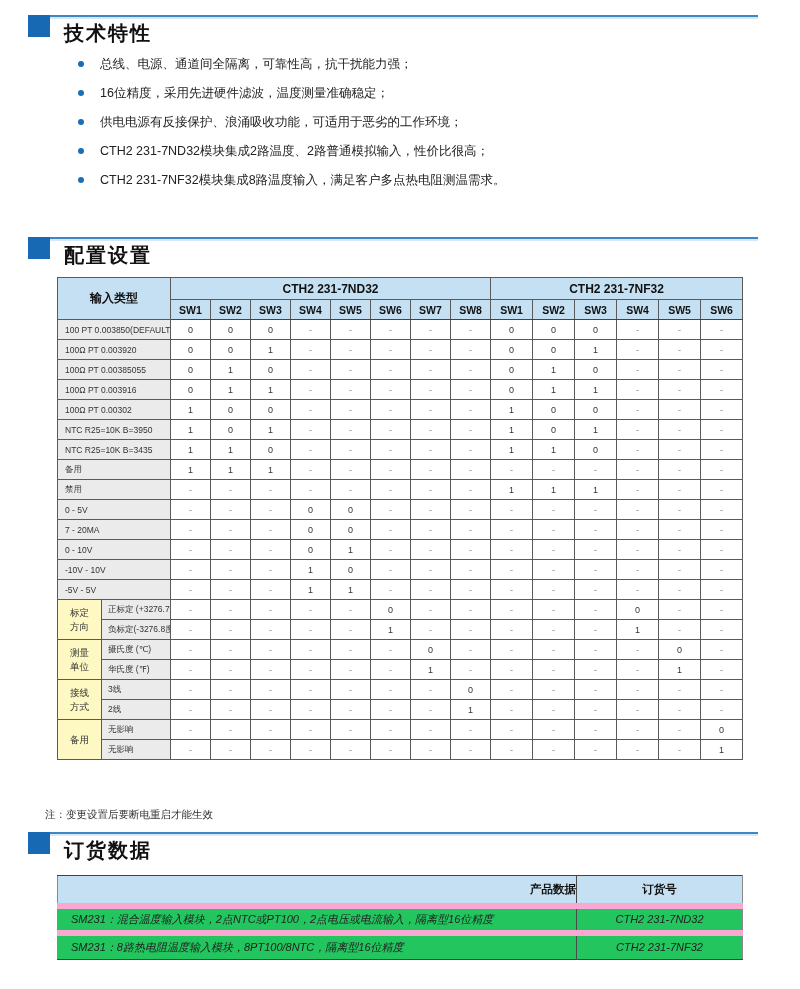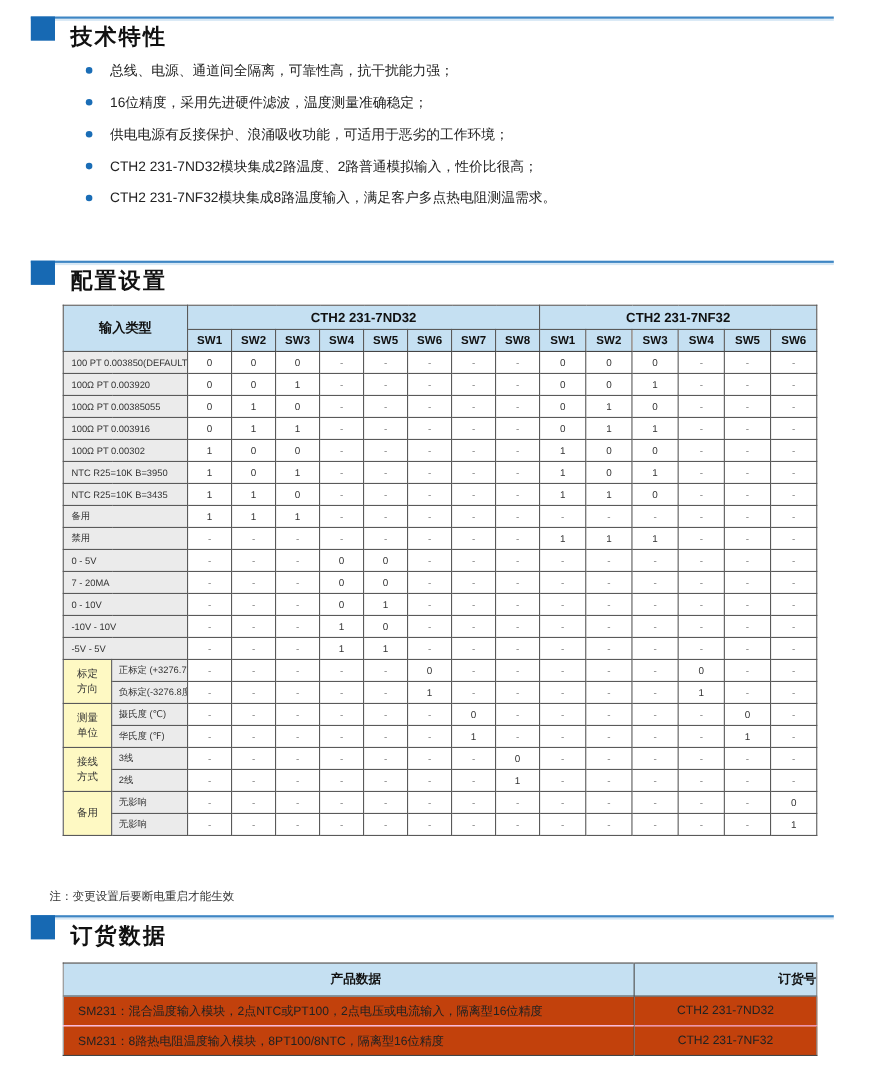"产品数据" .ord th.oh-prod { text-align: center -> right }
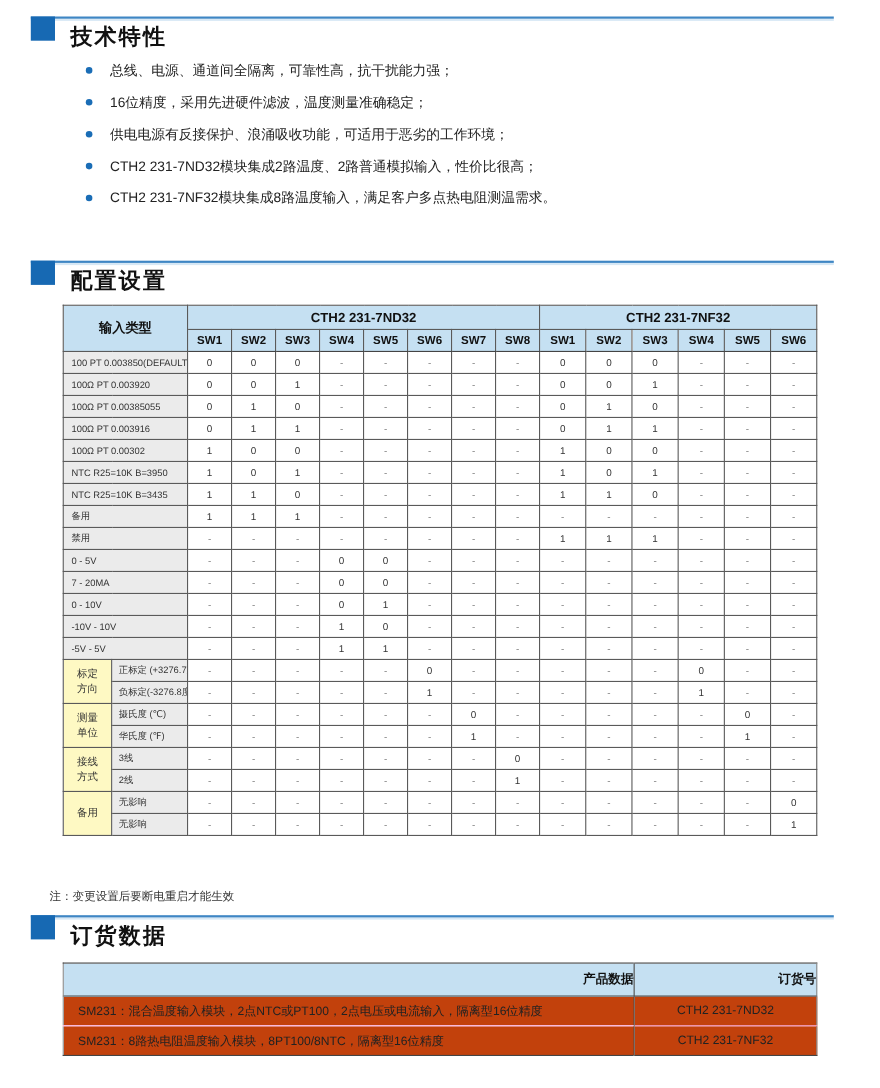"订货号" .ord th.oh-no { text-align: right -> center }
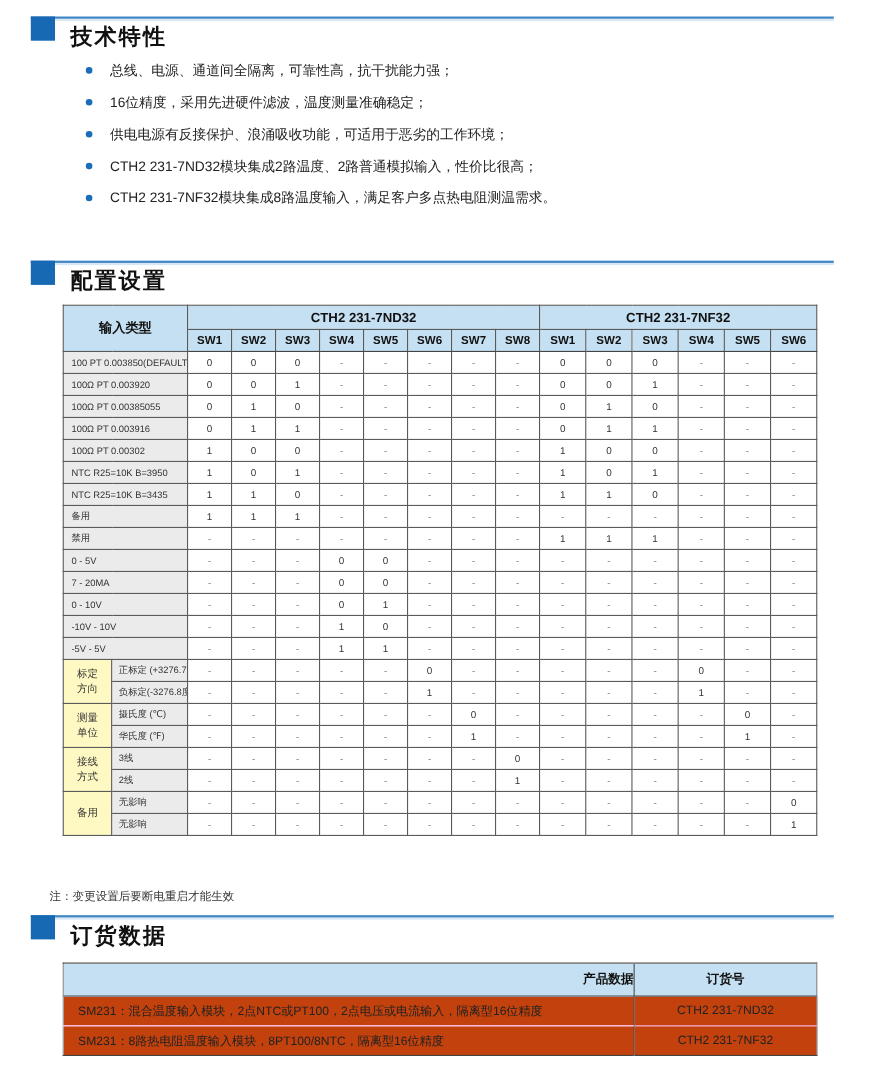"SM231：混合温度输入模块，2点NTC或PT100，2点电压或电流输入，隔离型" .ord td { background: #c2410c -> #22c55e; border-top: 1px solid #f9a8d4 -> 6px solid #f9a8d4; font-style: none -> italic }
